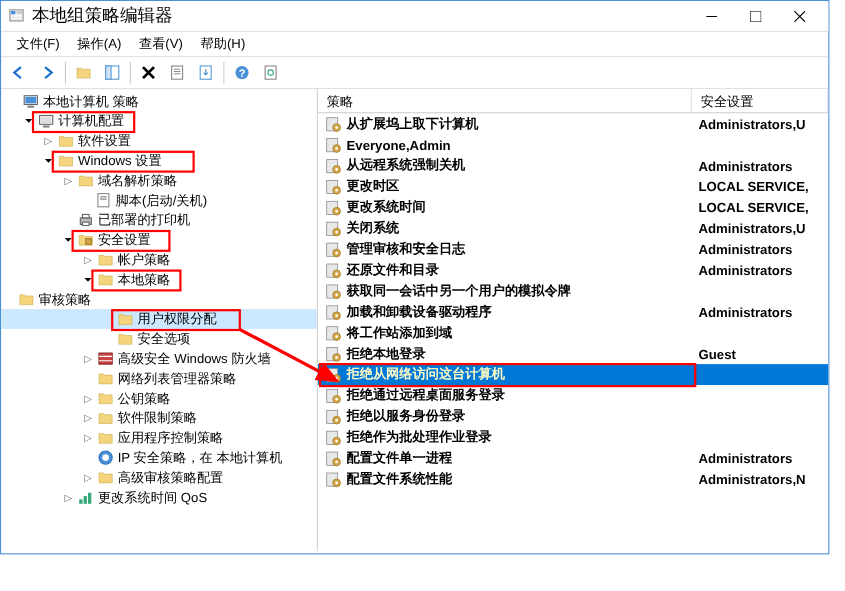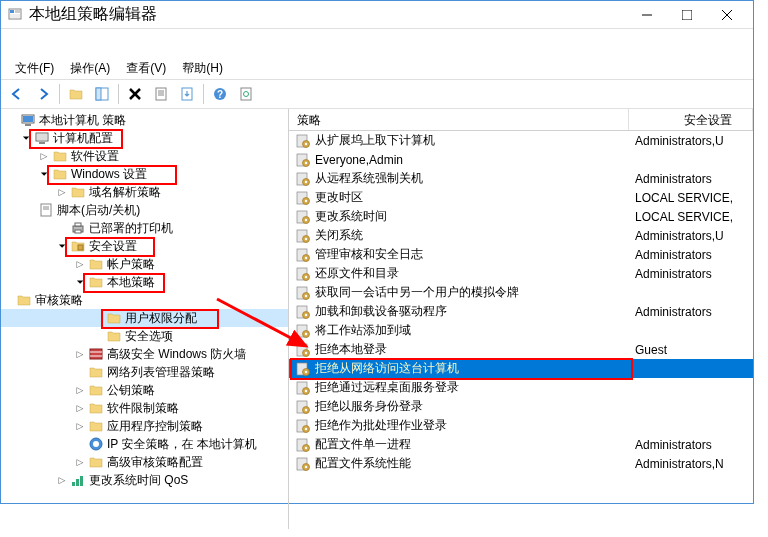"文件(F)" .menubar { margin-top: 28px -> none }
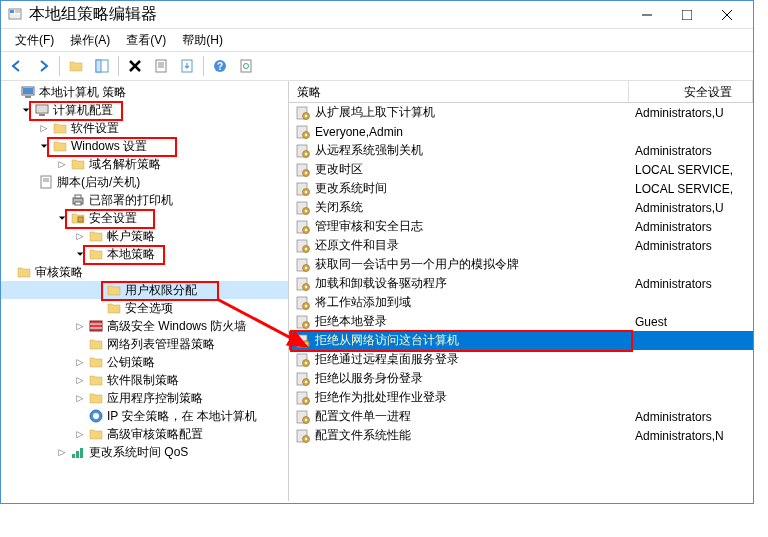"策略" .list-header { gap: 47px -> none }
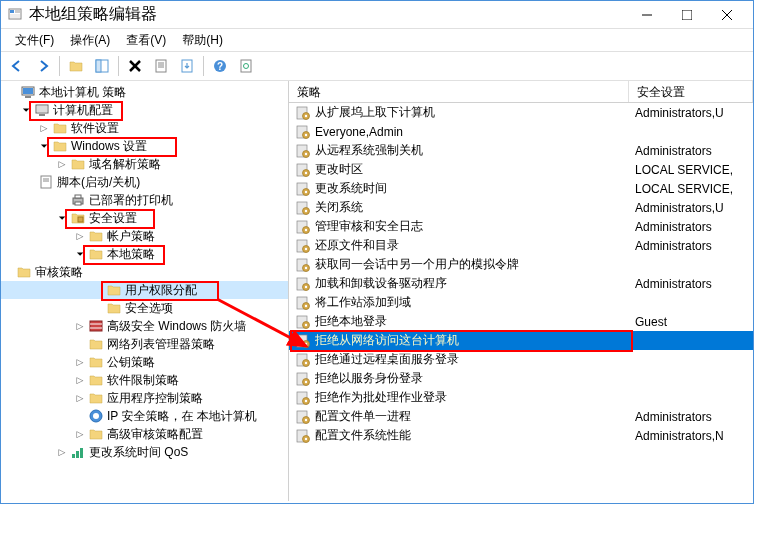"从扩展坞上取下计算机" .list-row { font-weight: none -> bold }
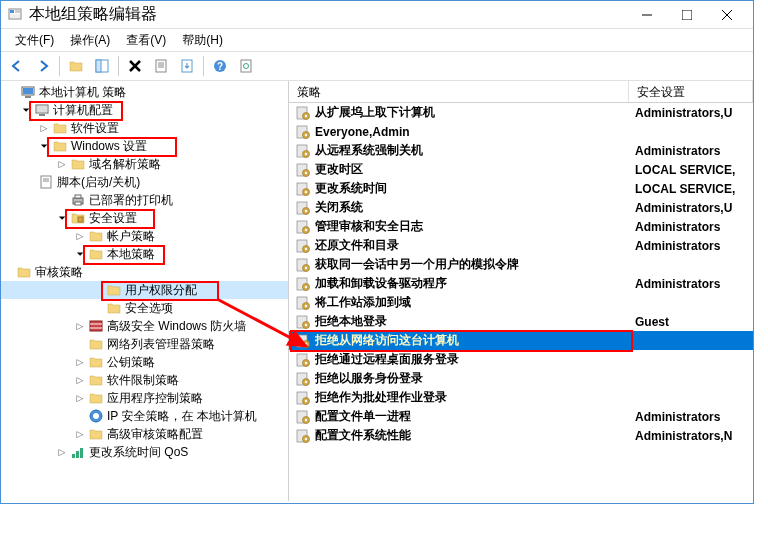"脚本(启动/关机)" div.tree-row { padding-left: 22px -> 70px }
